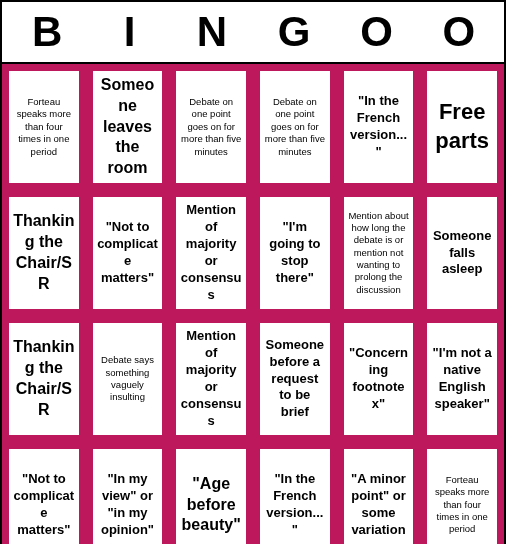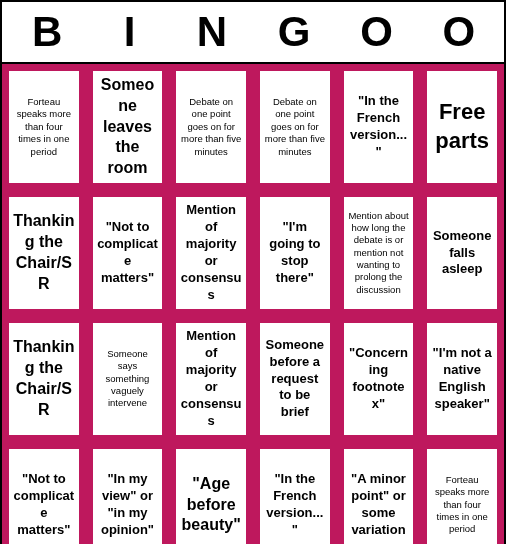"Someone says something vaguely intervene" div.cell { text: Someone says something vaguely intervene -> Debate says something vaguely insulting }
